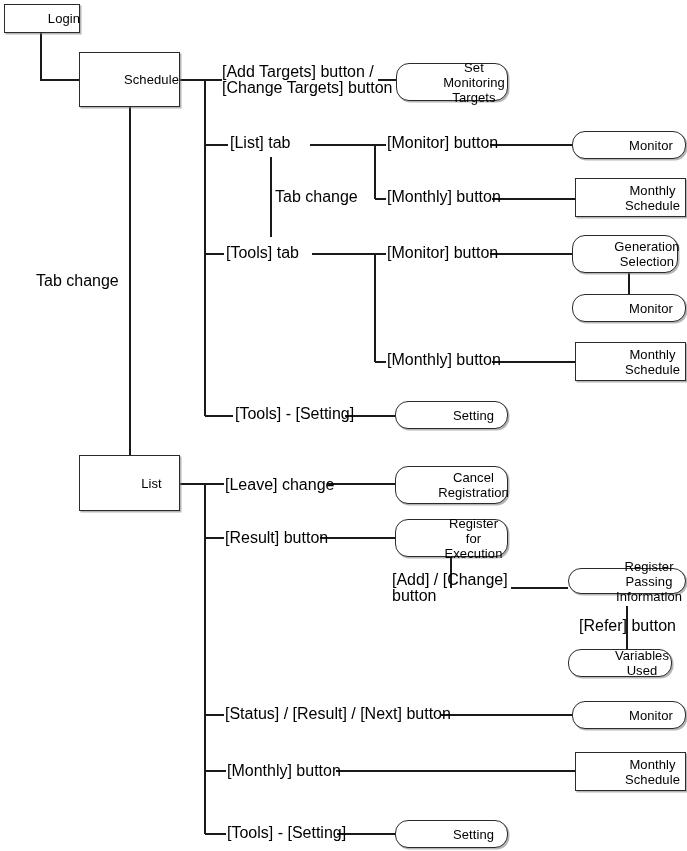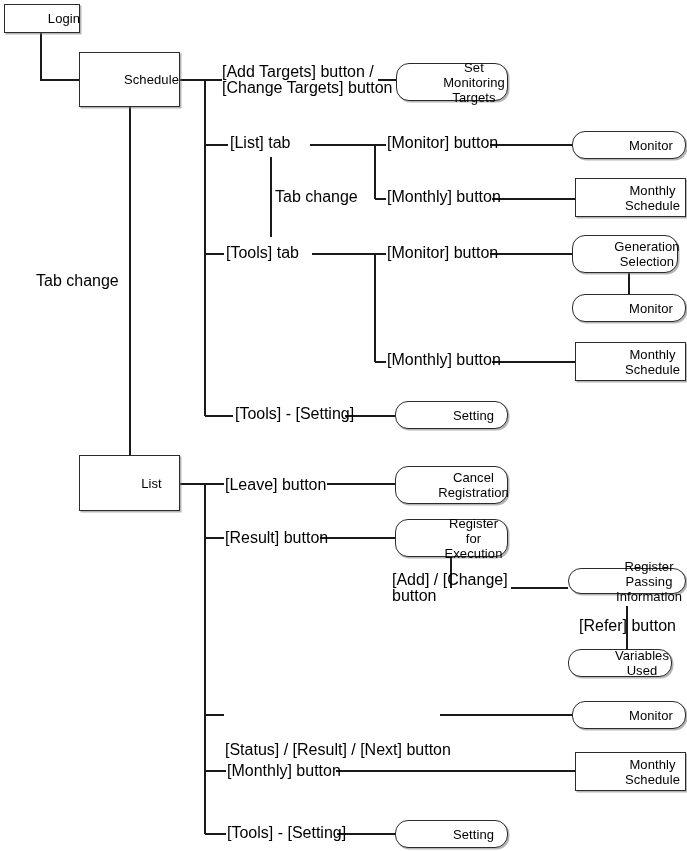"[Leave] button" div.edge-label { text: button -> change }
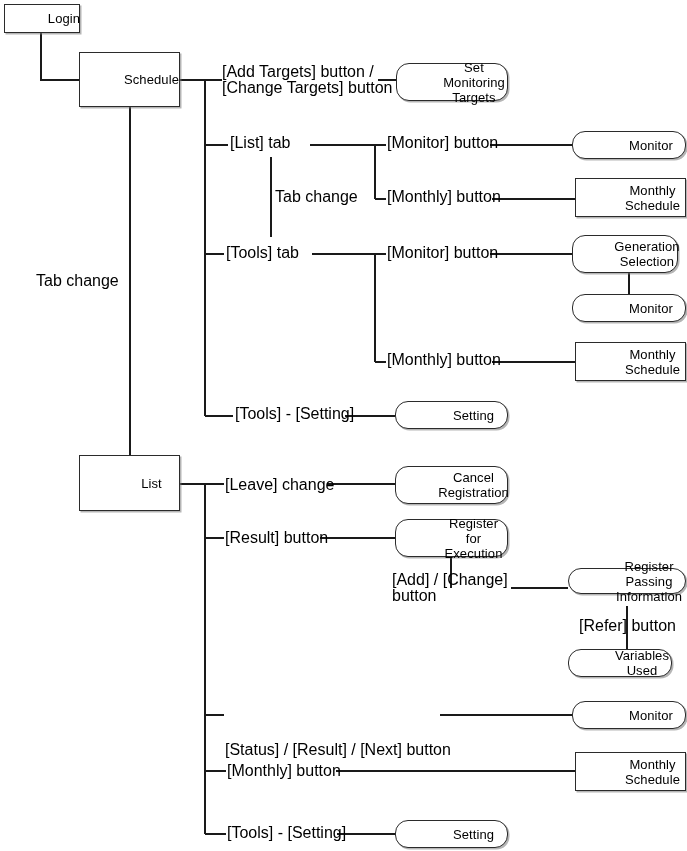"[Status] / [Result] / [Next]" div.edge-label { margin-top: 36px -> none }
